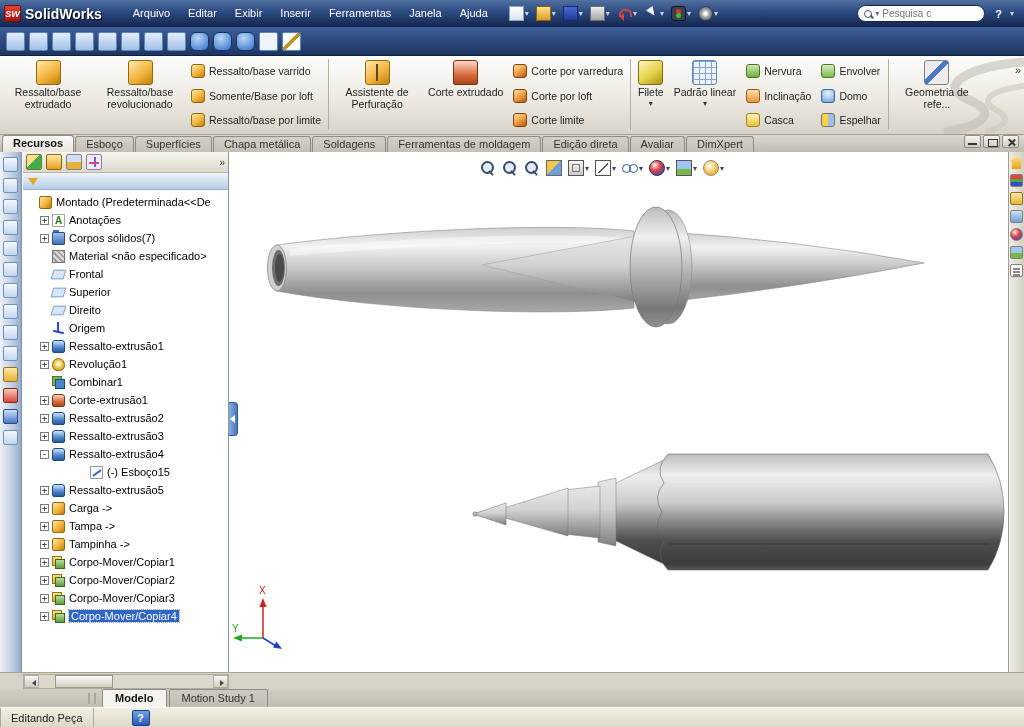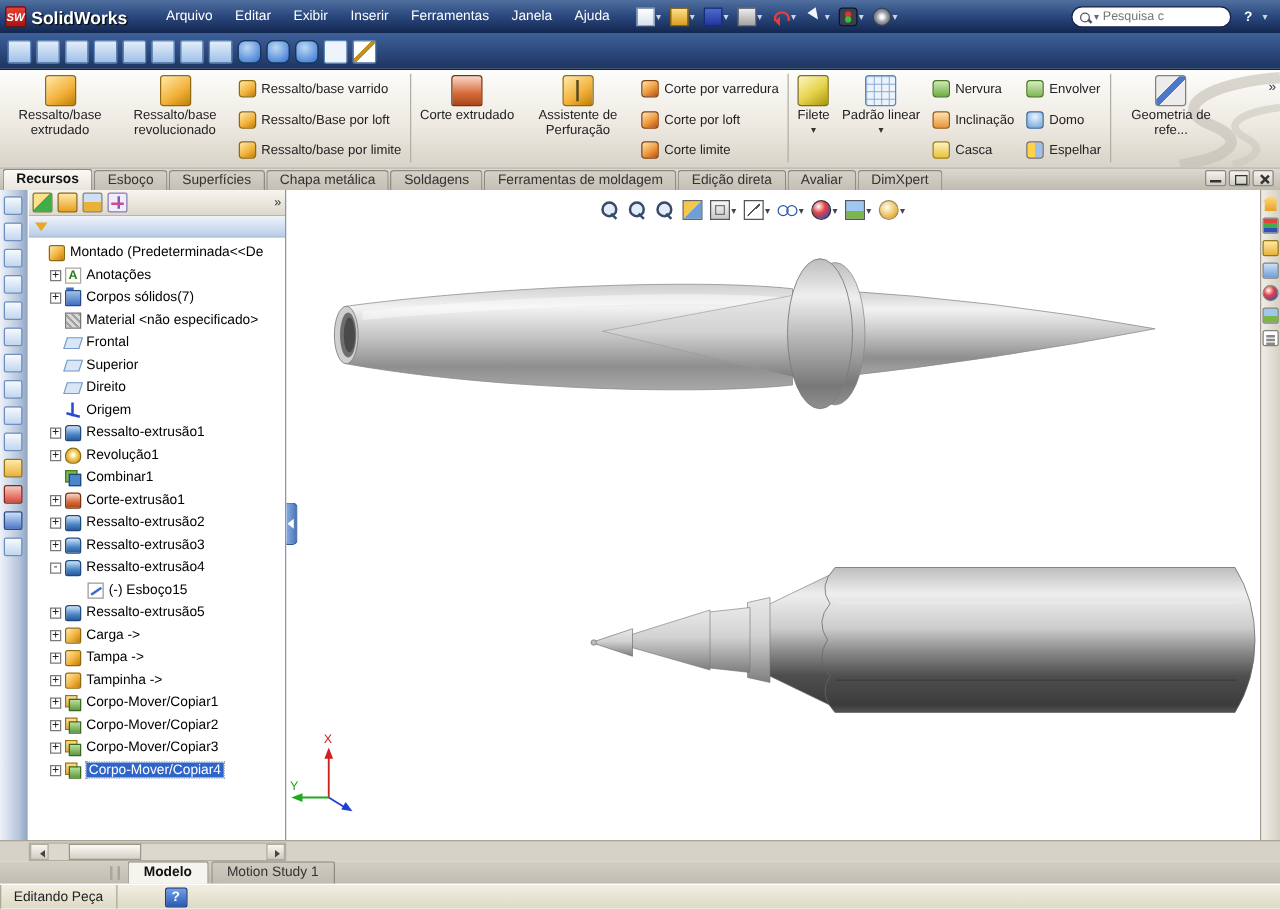"Ressalto/Base por loft" span.rlabel { text: Ressalto/Base -> Somente/Base }
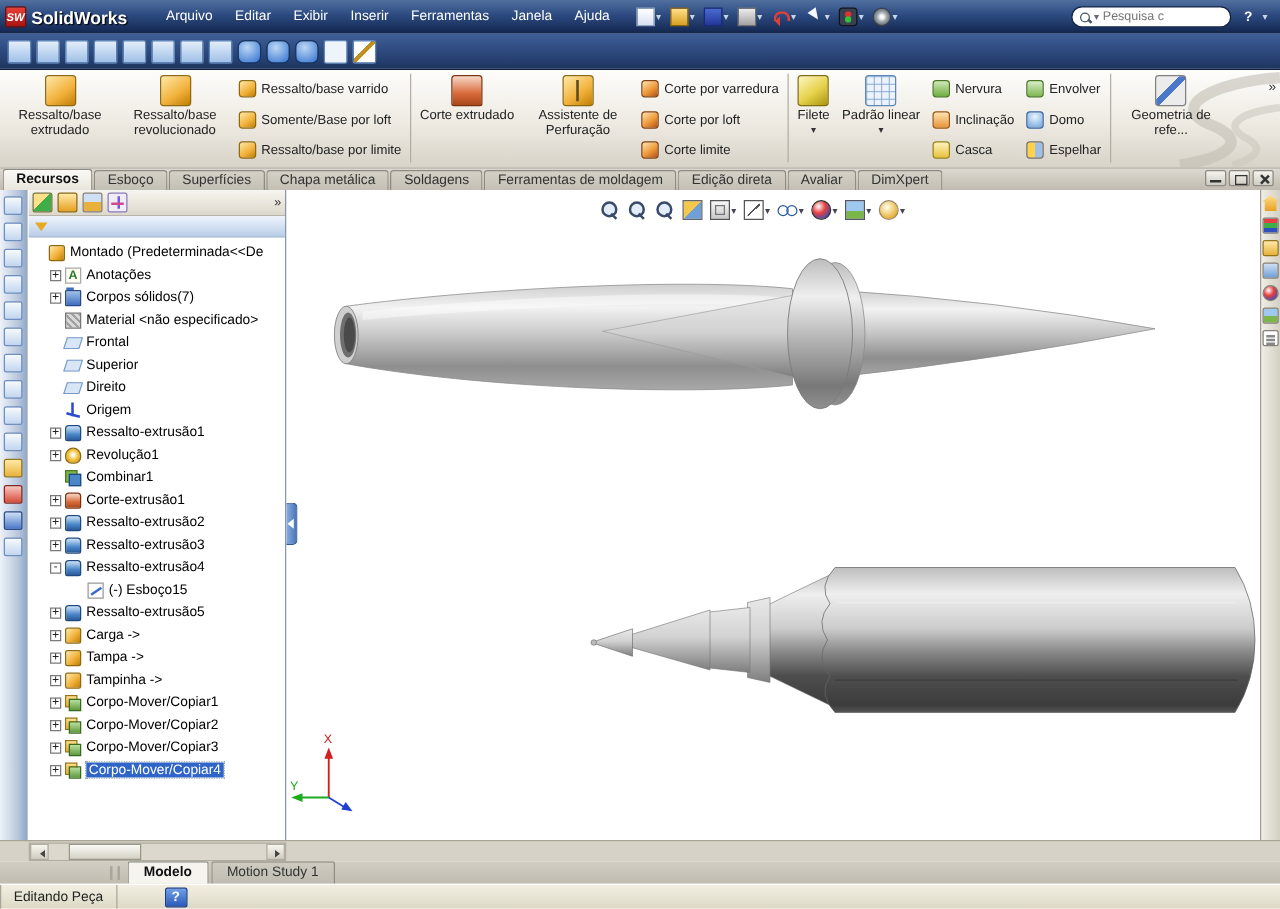"Corte extrudado" div.ri { order: before "Assistente de Perfuração" -> after "Assistente de Perfuração" }
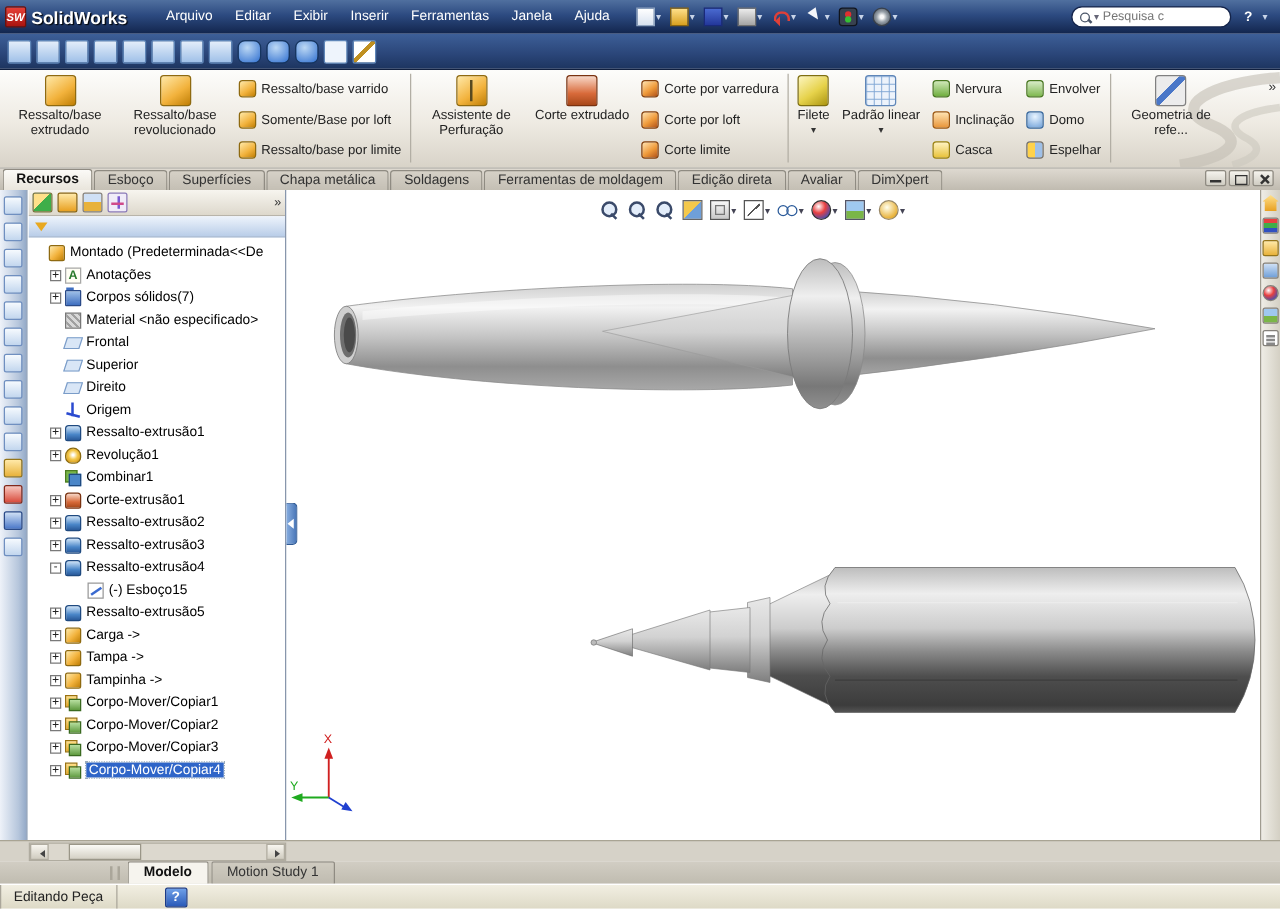"Recursos" #cmdtabs { align-items: center -> flex-start }
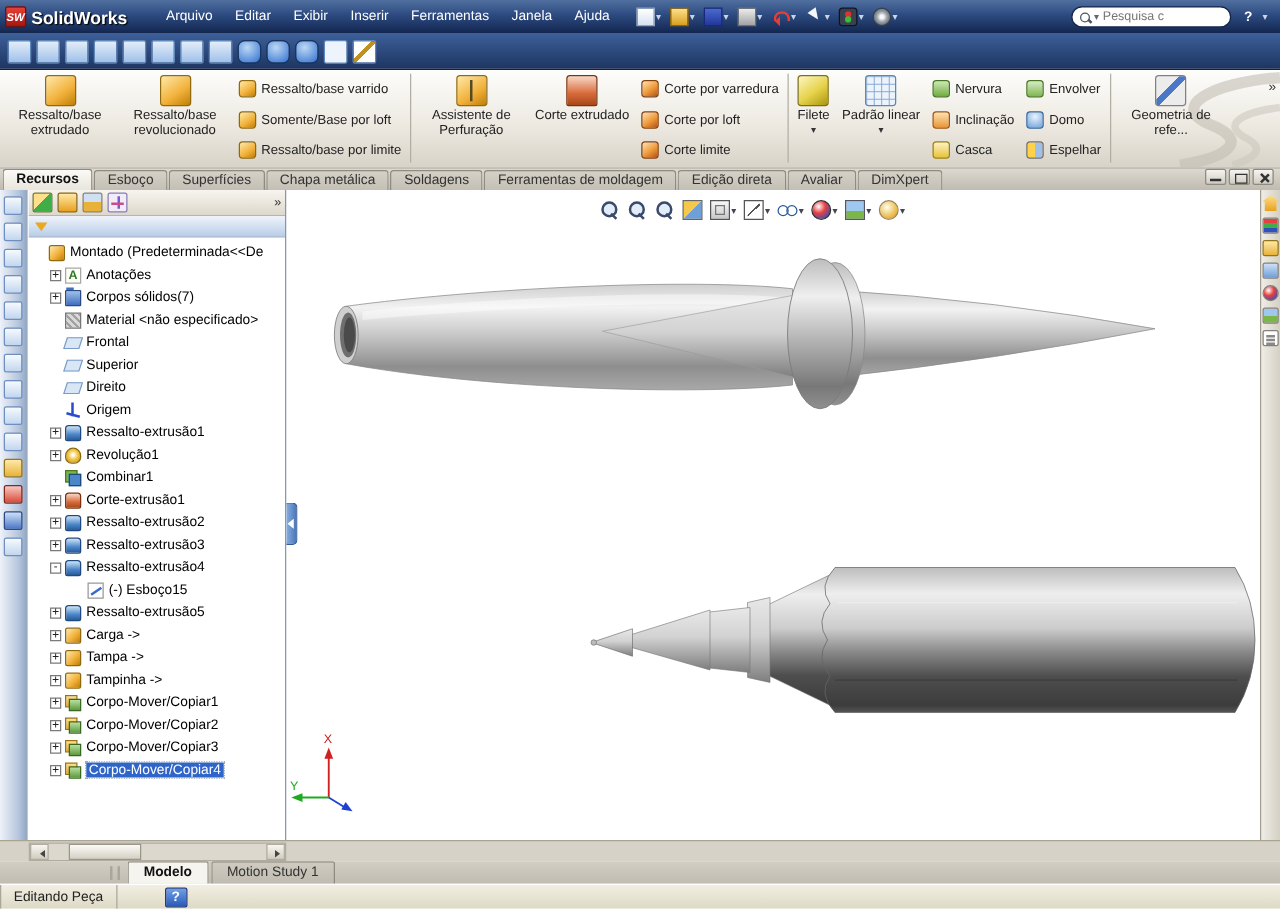"(-) Esboço15" .trow.ind2 { padding-left: 35px -> 55px }
